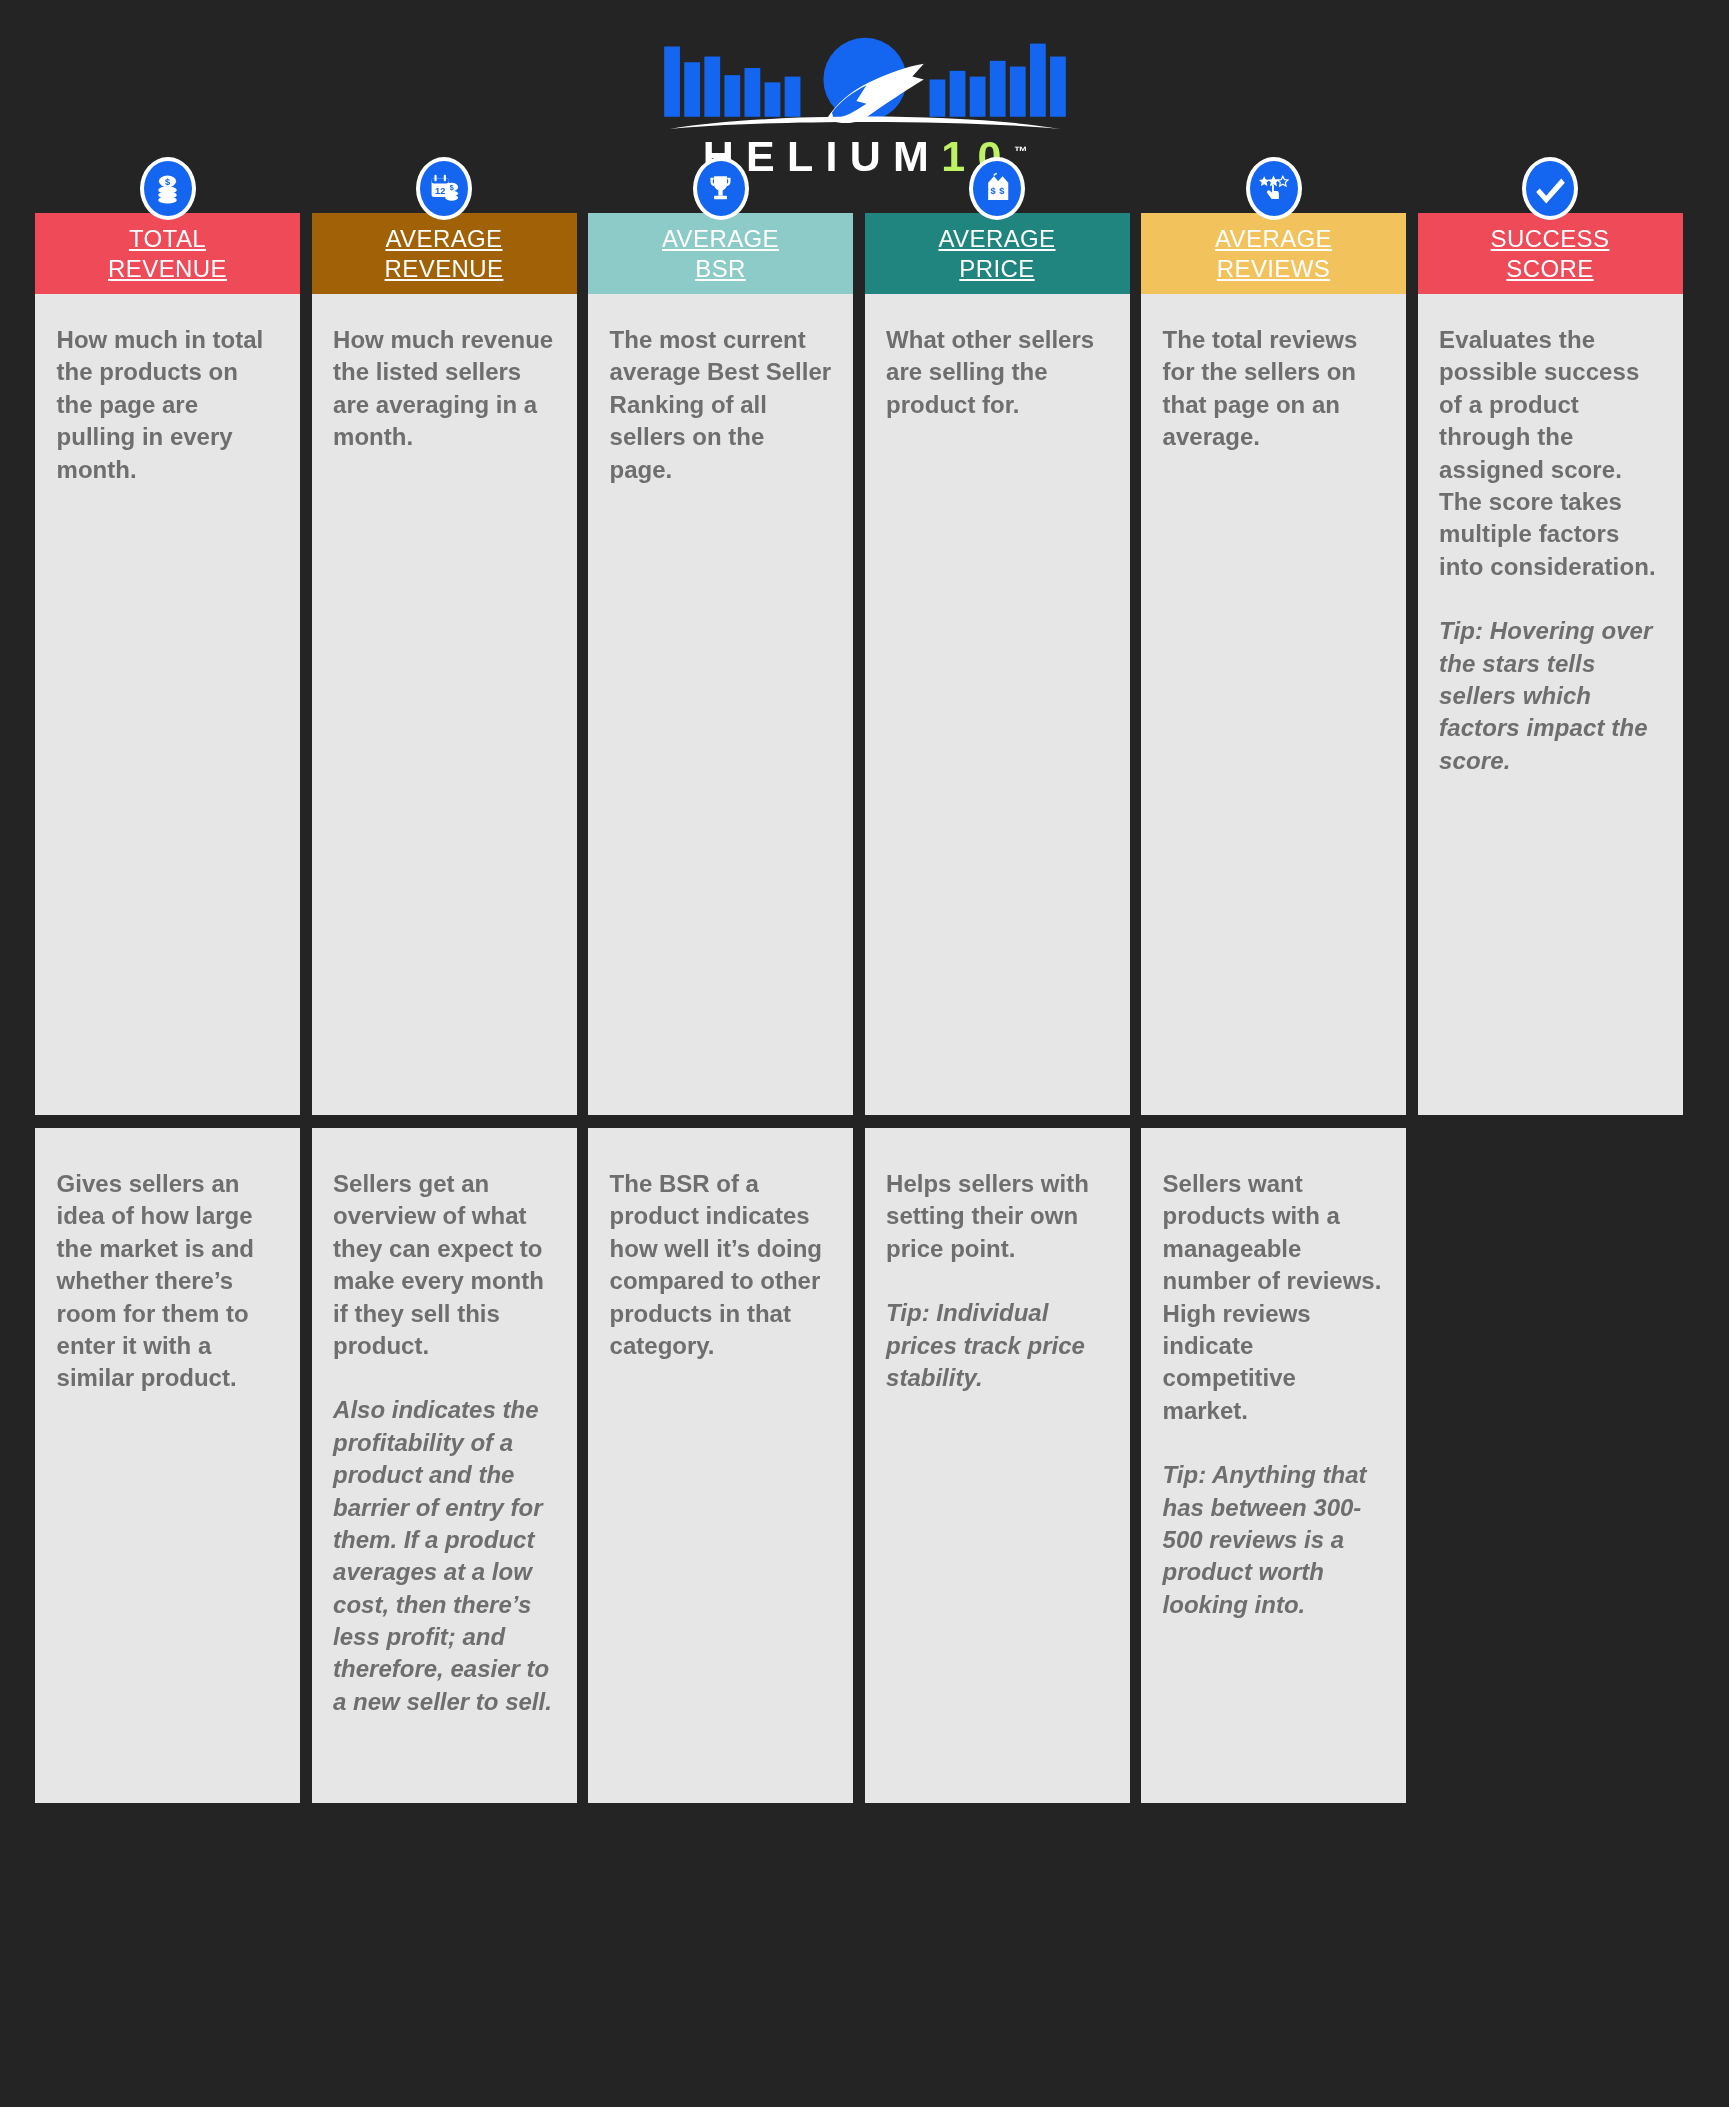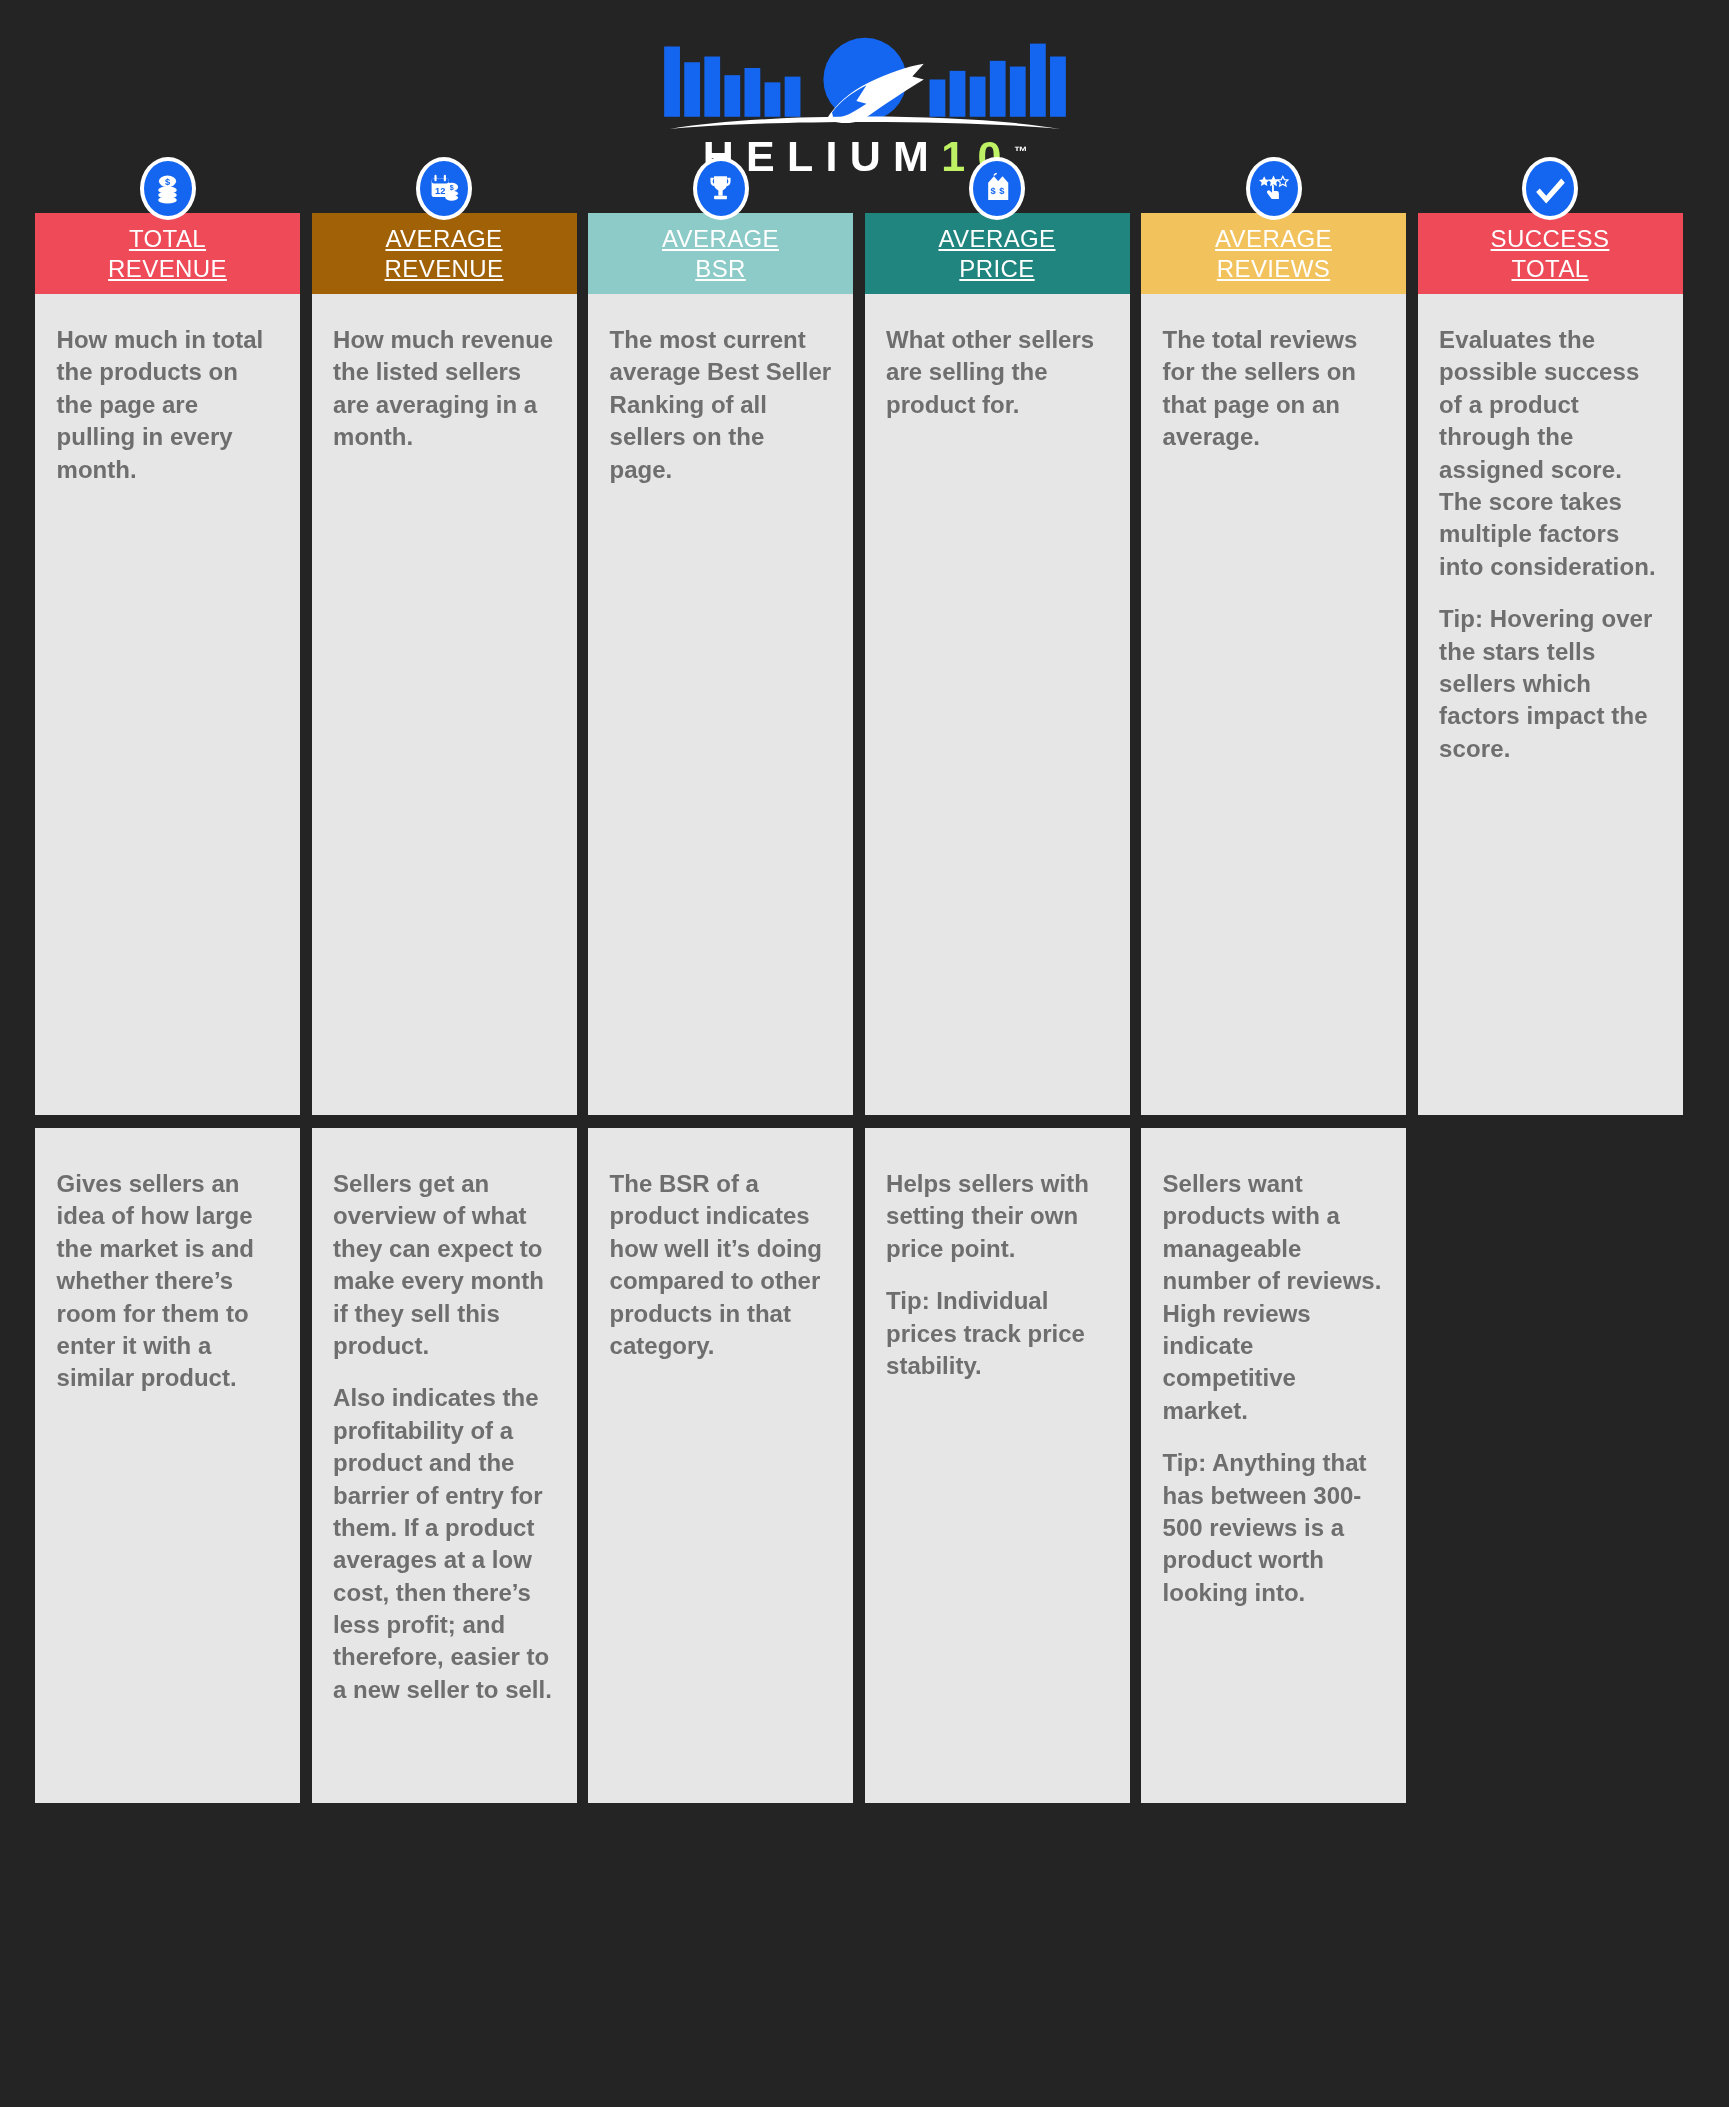"SUCCESS" div.head-title { text: TOTAL -> SCORE }
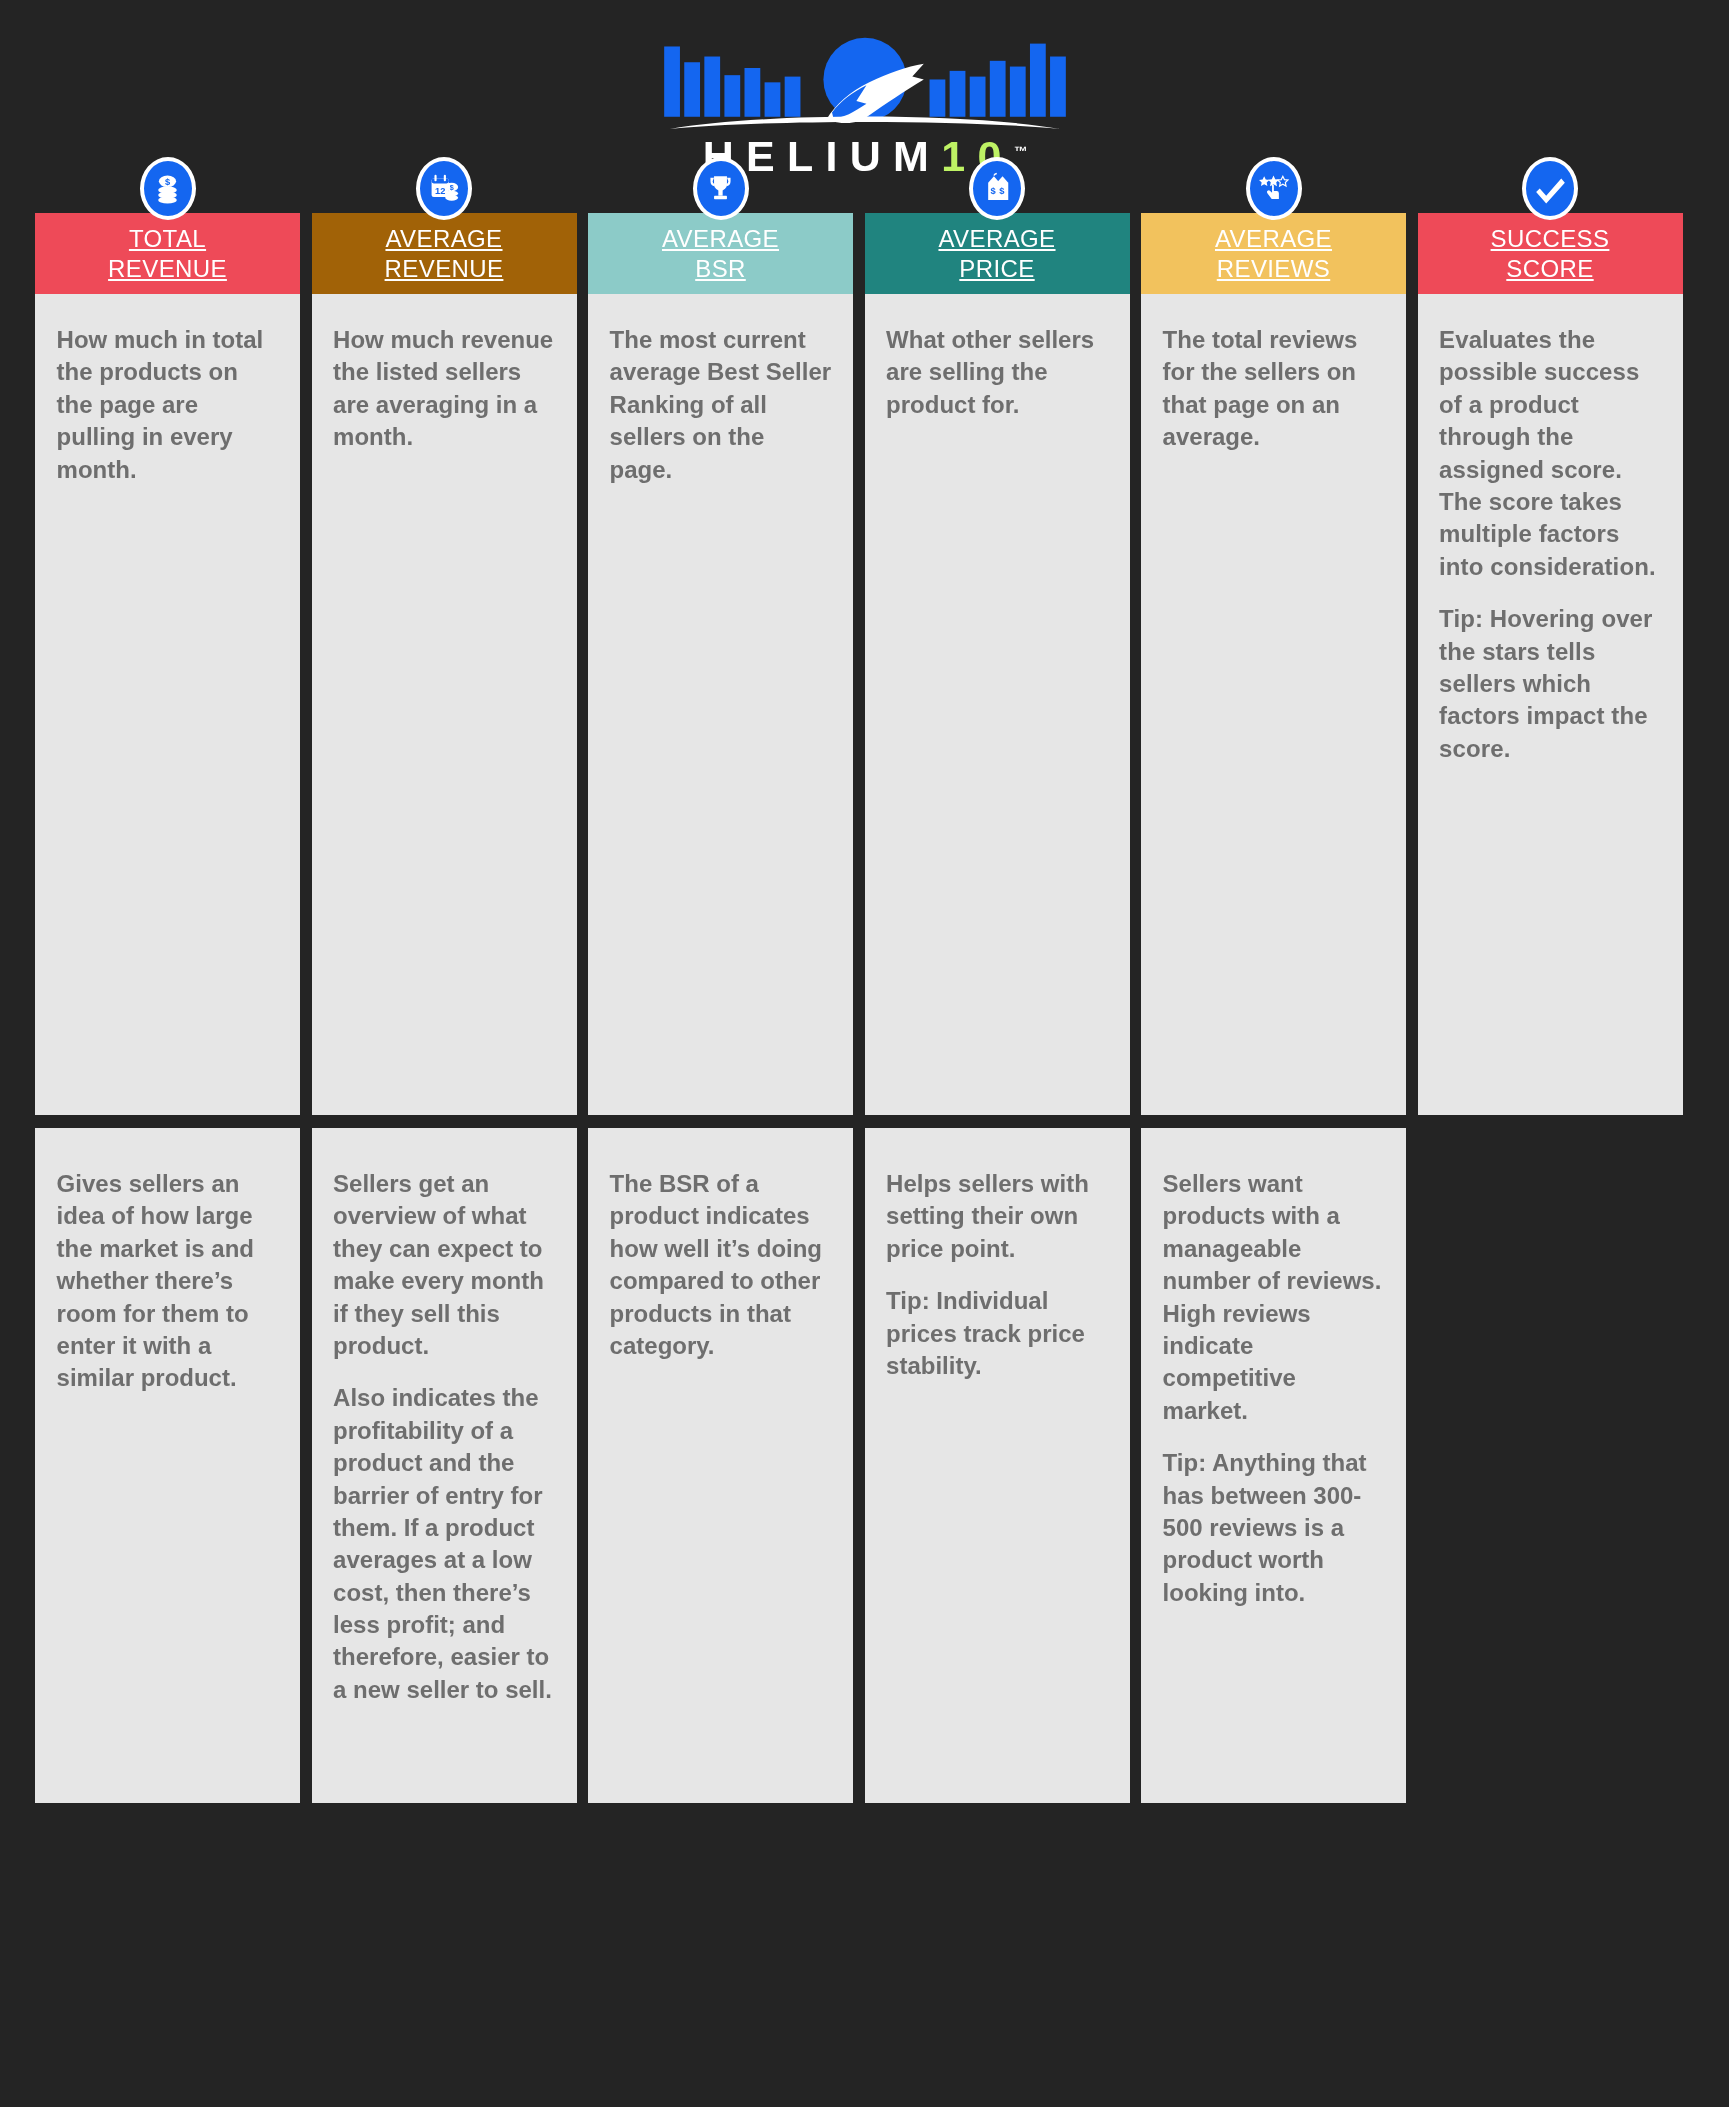"Tip: Hovering over the stars" .ptext + .ptext { font-style: none -> italic; margin-top: 20px -> 32px }
